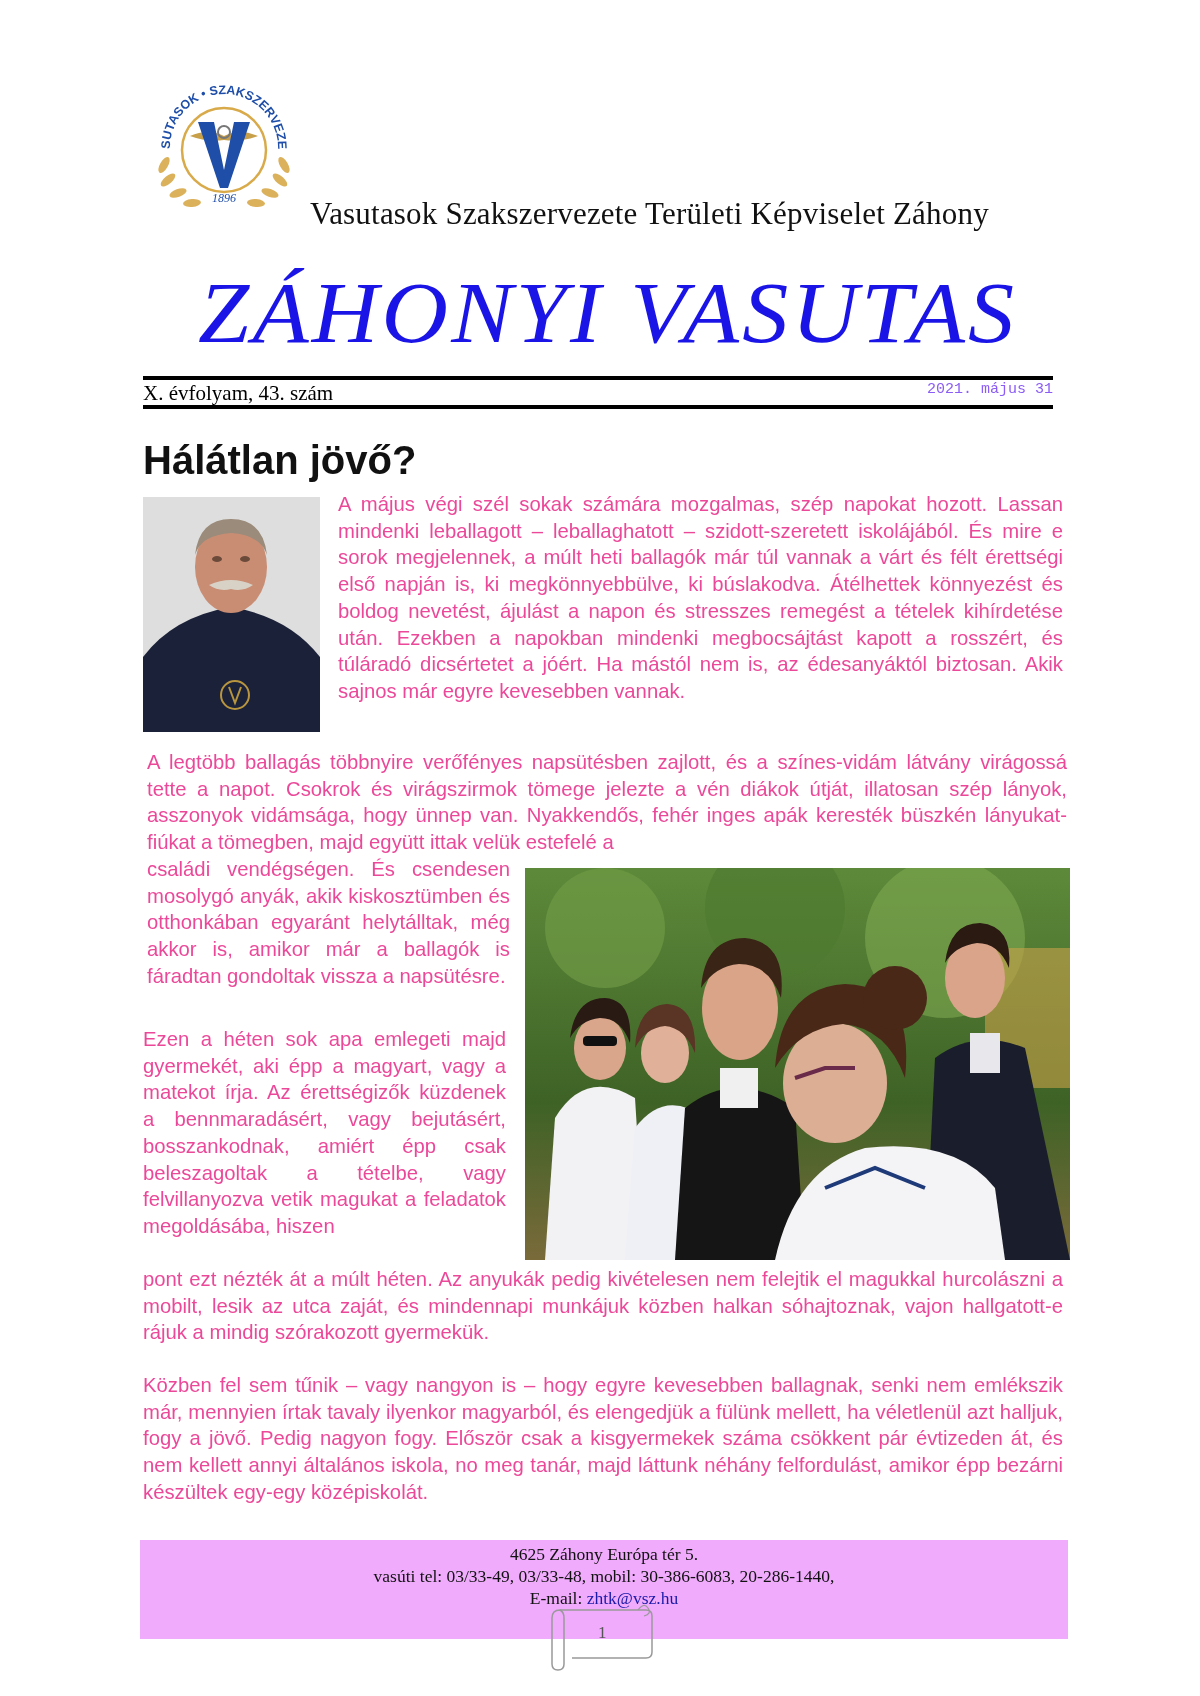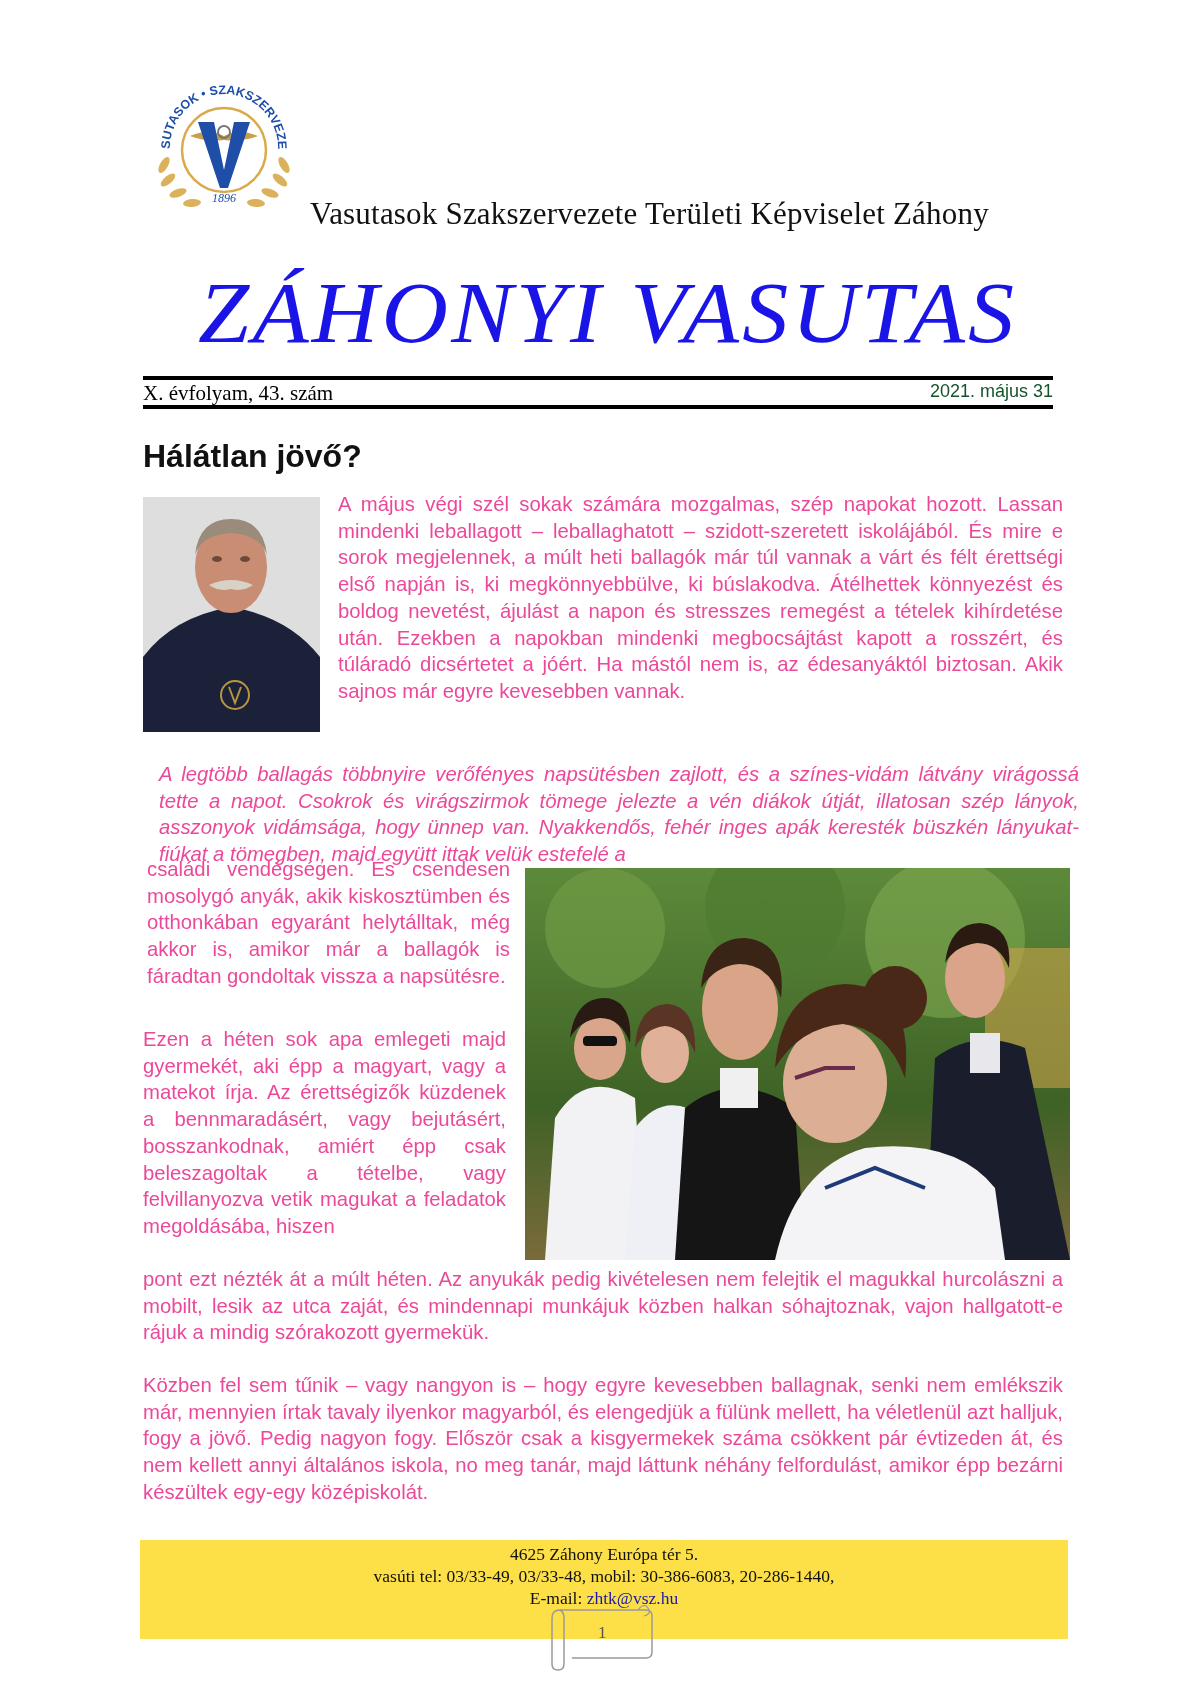"2021. május 31" .date { color: #14532d -> #8b5cf6; font-family: Liberation Sans, sans-serif -> Liberation Mono, monospace; font-size: 18px -> 15px }
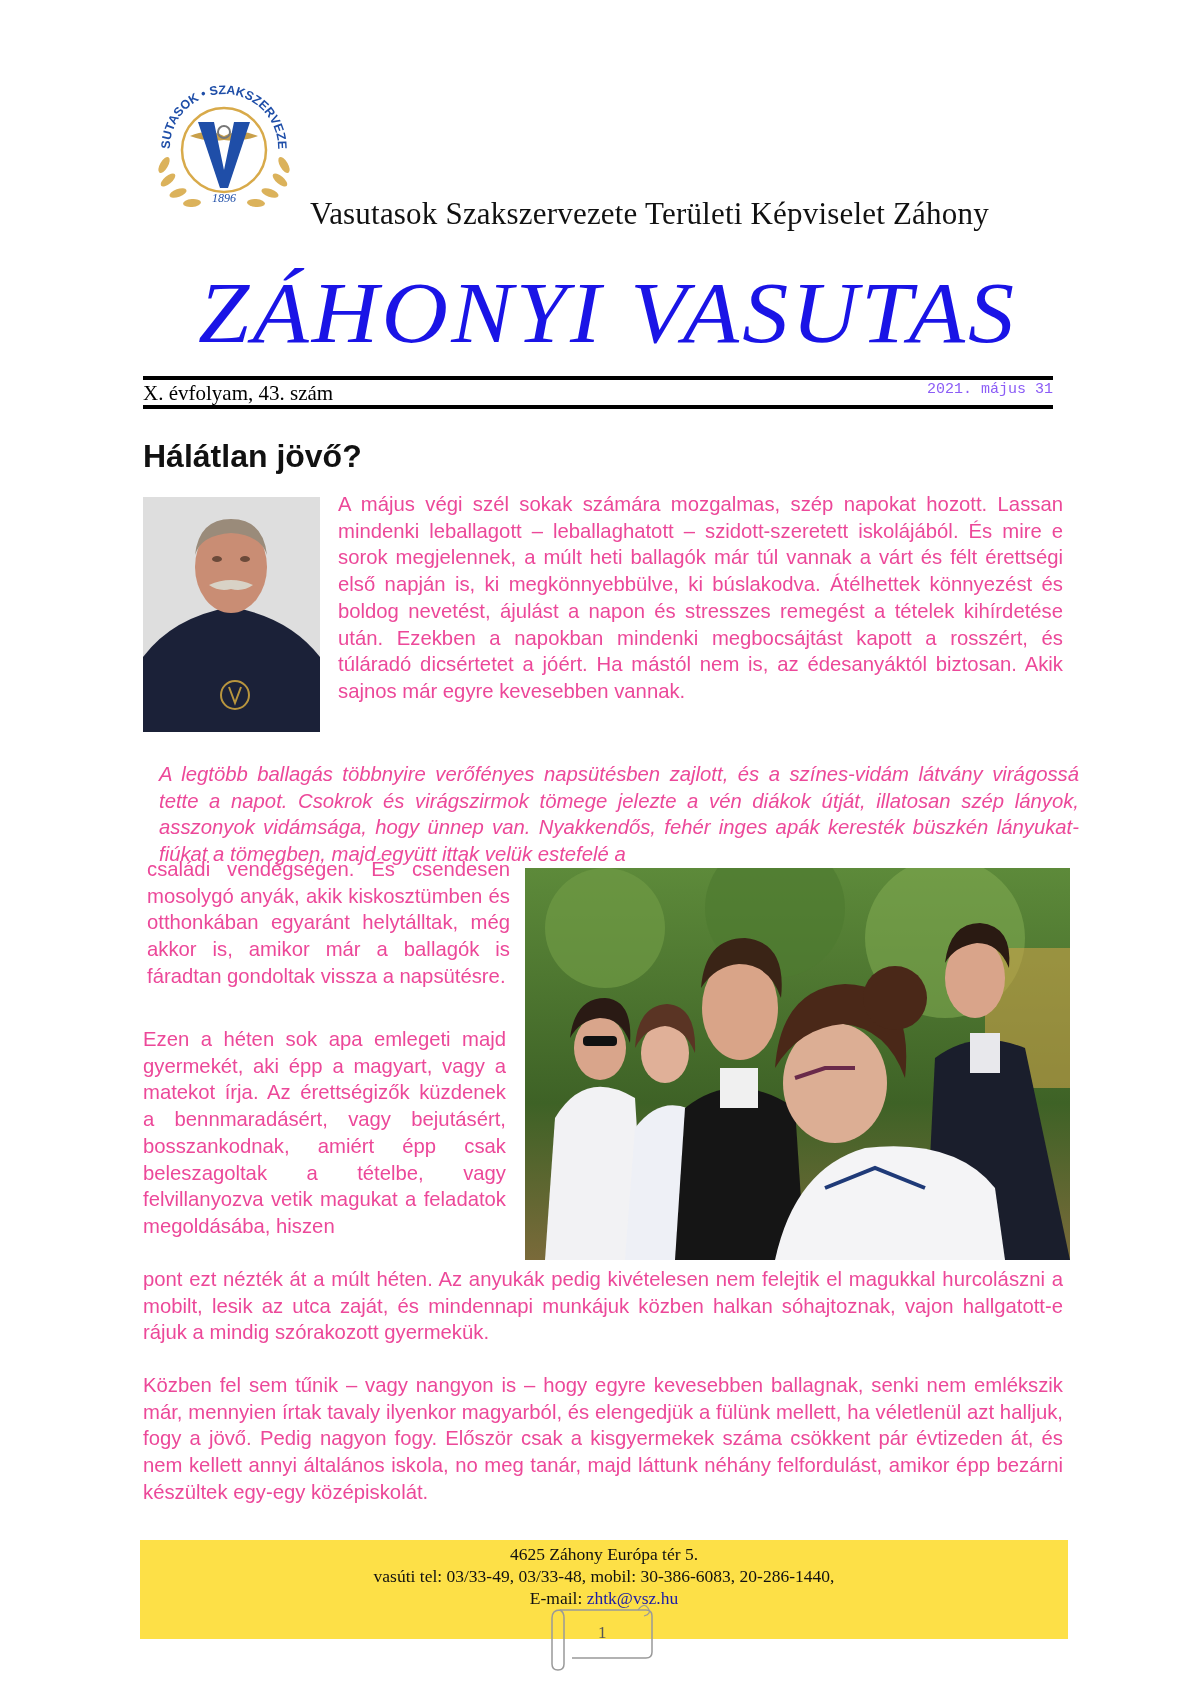"Hálátlan jövő?" .headline { font-size: 32px -> 40px }
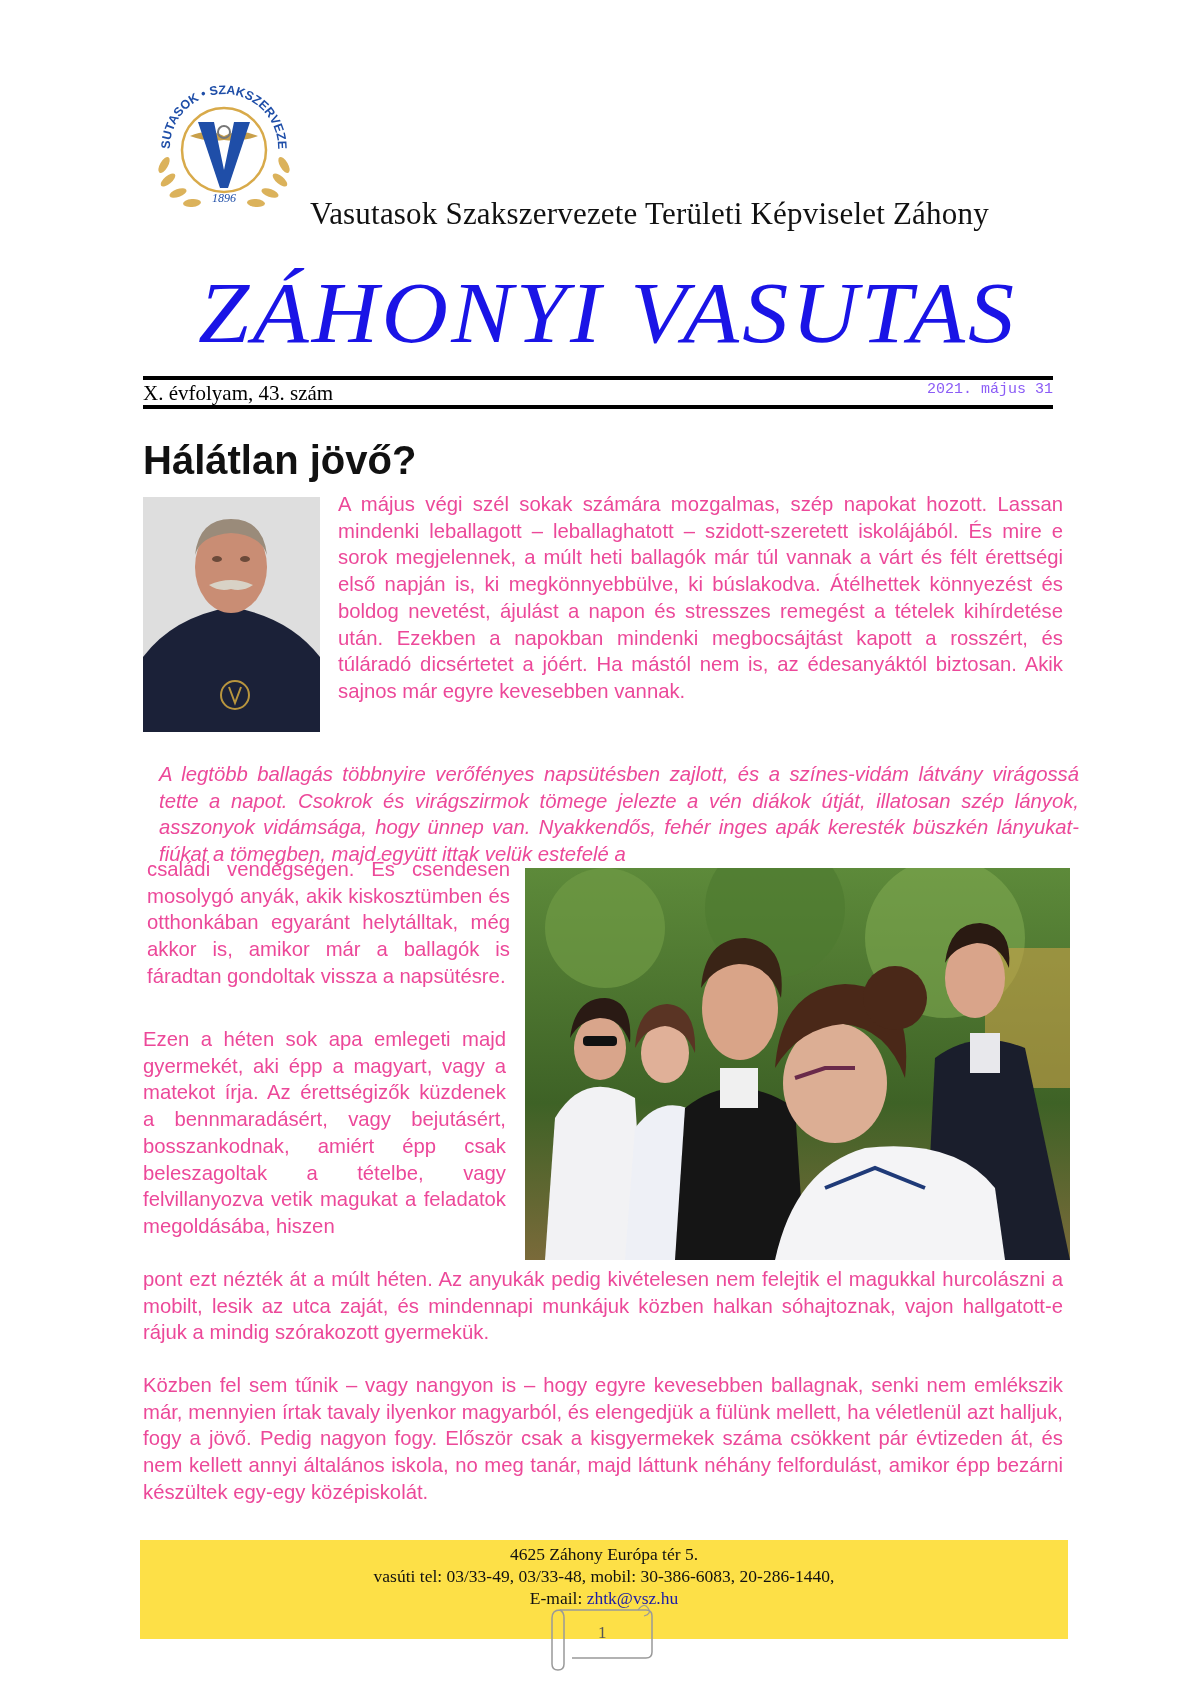"A legtöbb ballagás többnyire verőfényes" p.body-text { font-style: italic -> none; margin: 16px -> 4px }
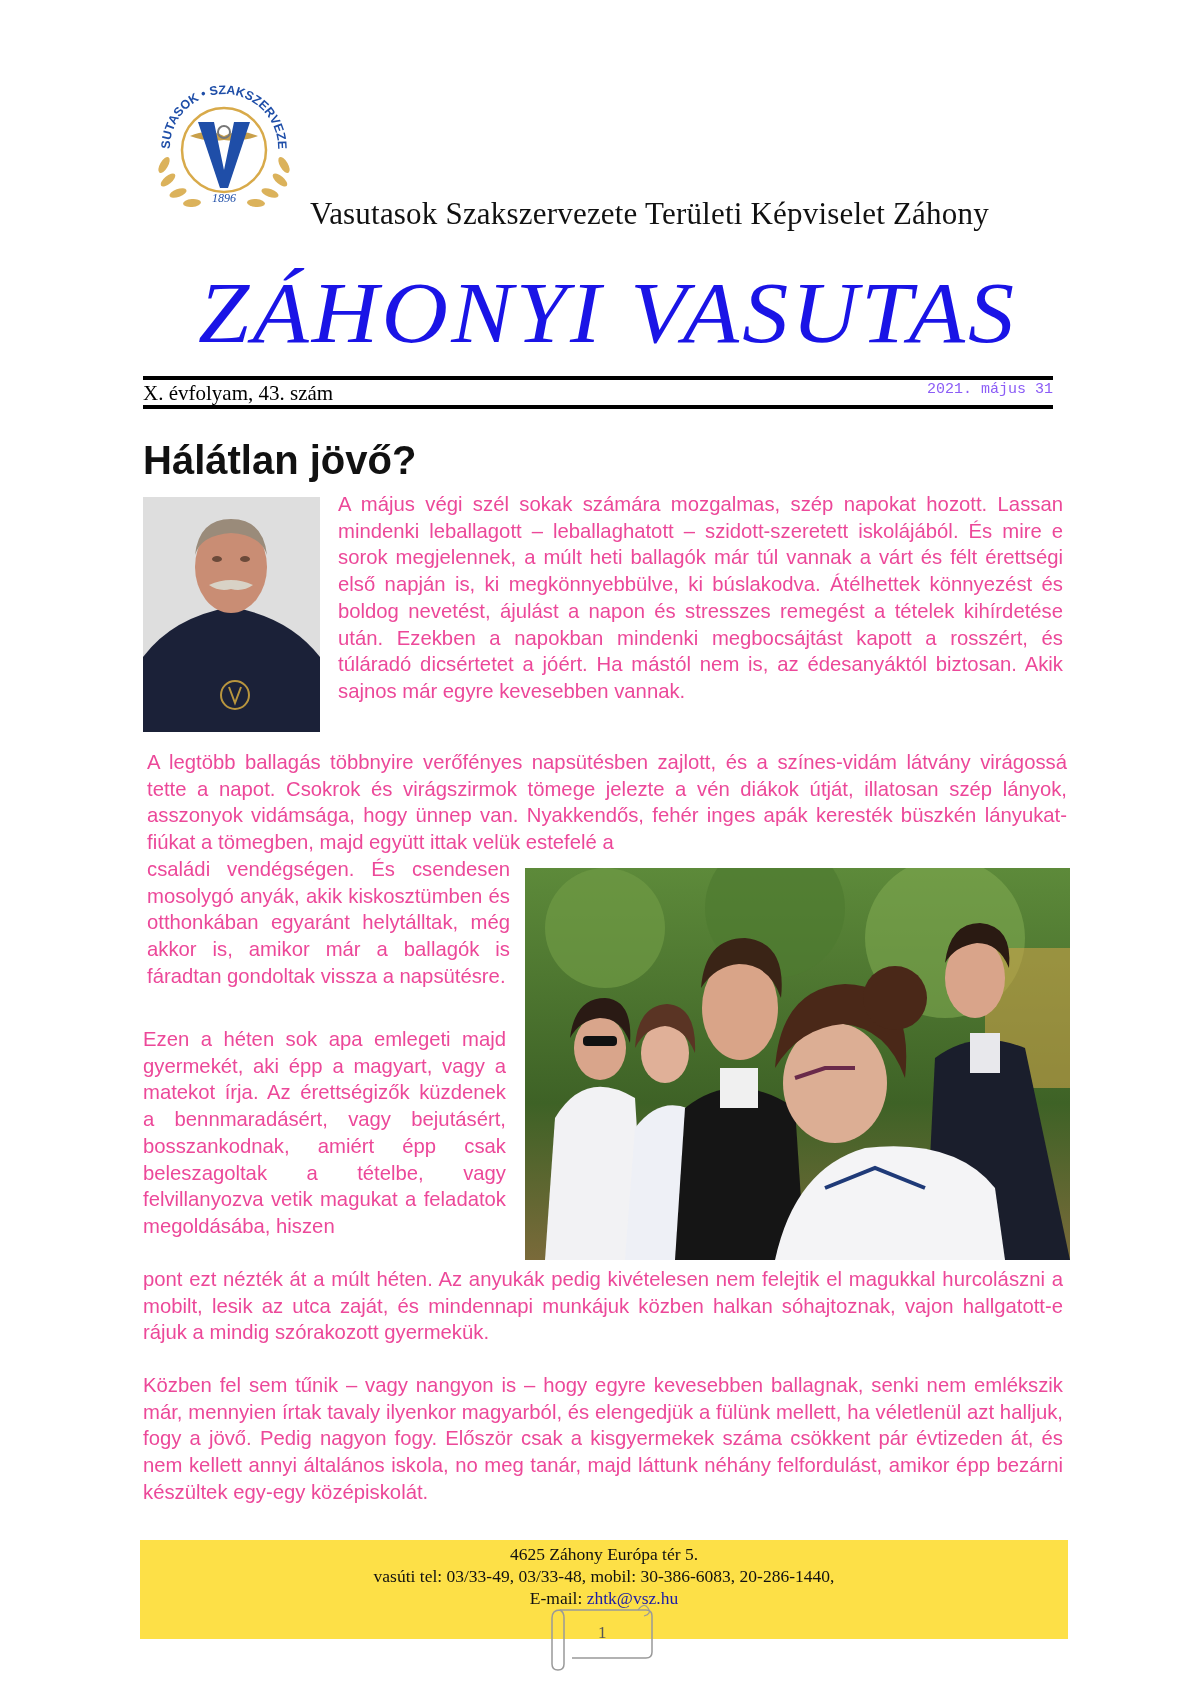"4625 Záhony Európa tér 5." .footer-band { background: #fde047 -> #f0abfc }
